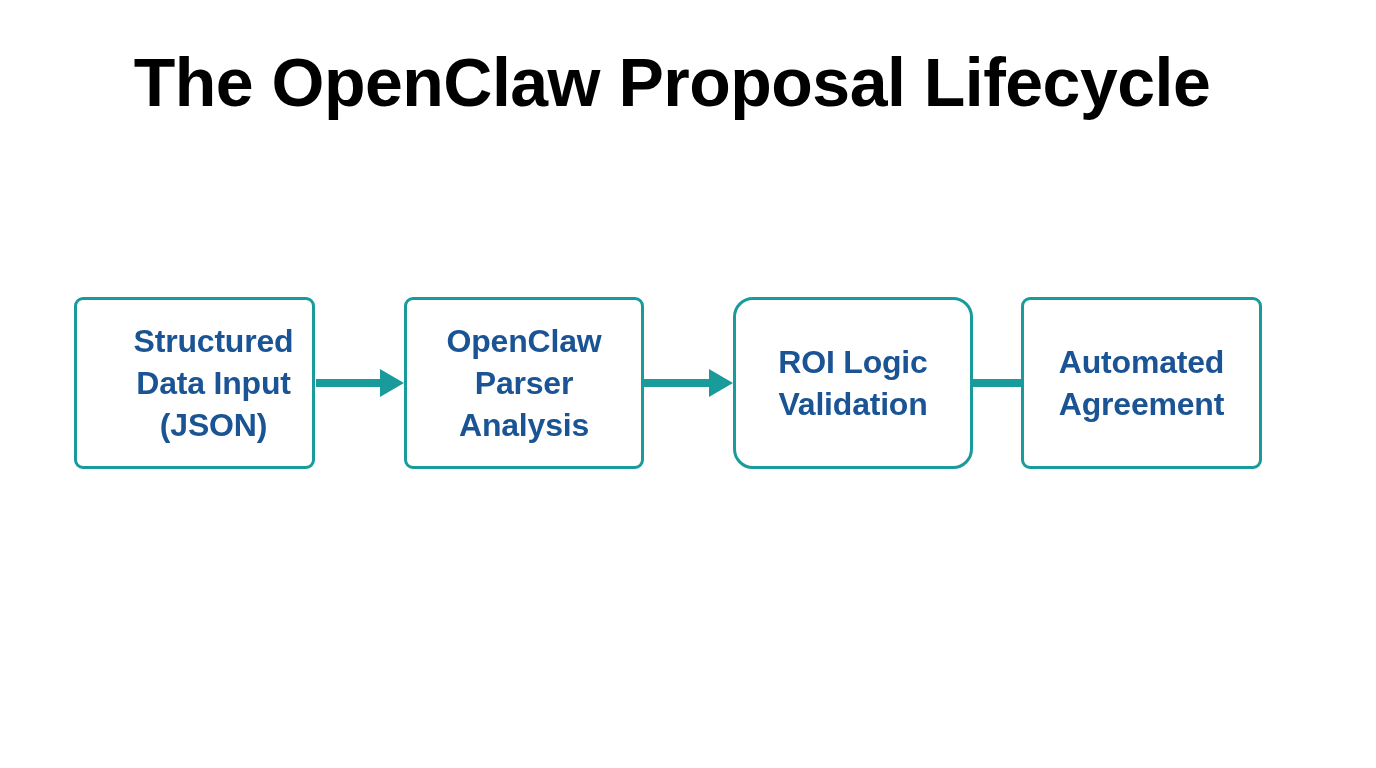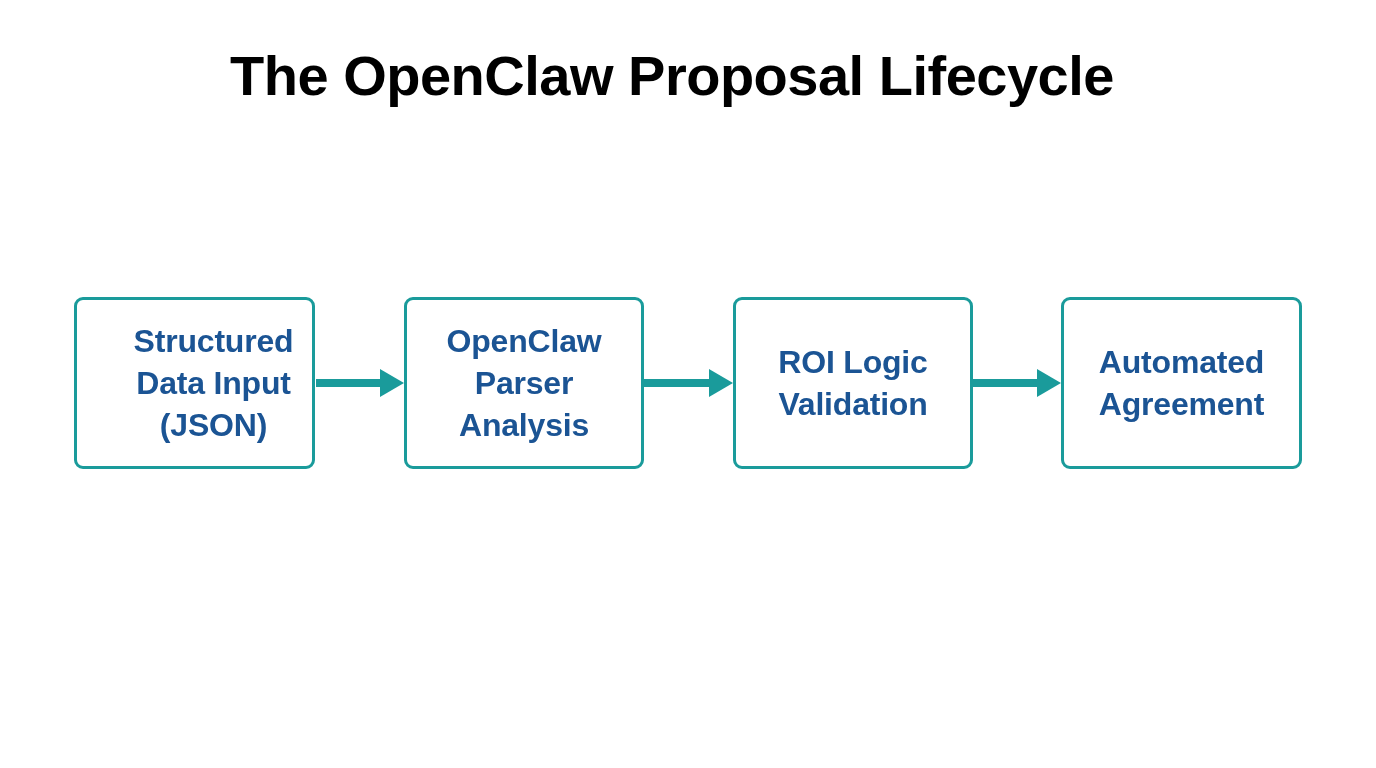"The OpenClaw Proposal Lifecycle" #title { font-size: 56px -> 68px }
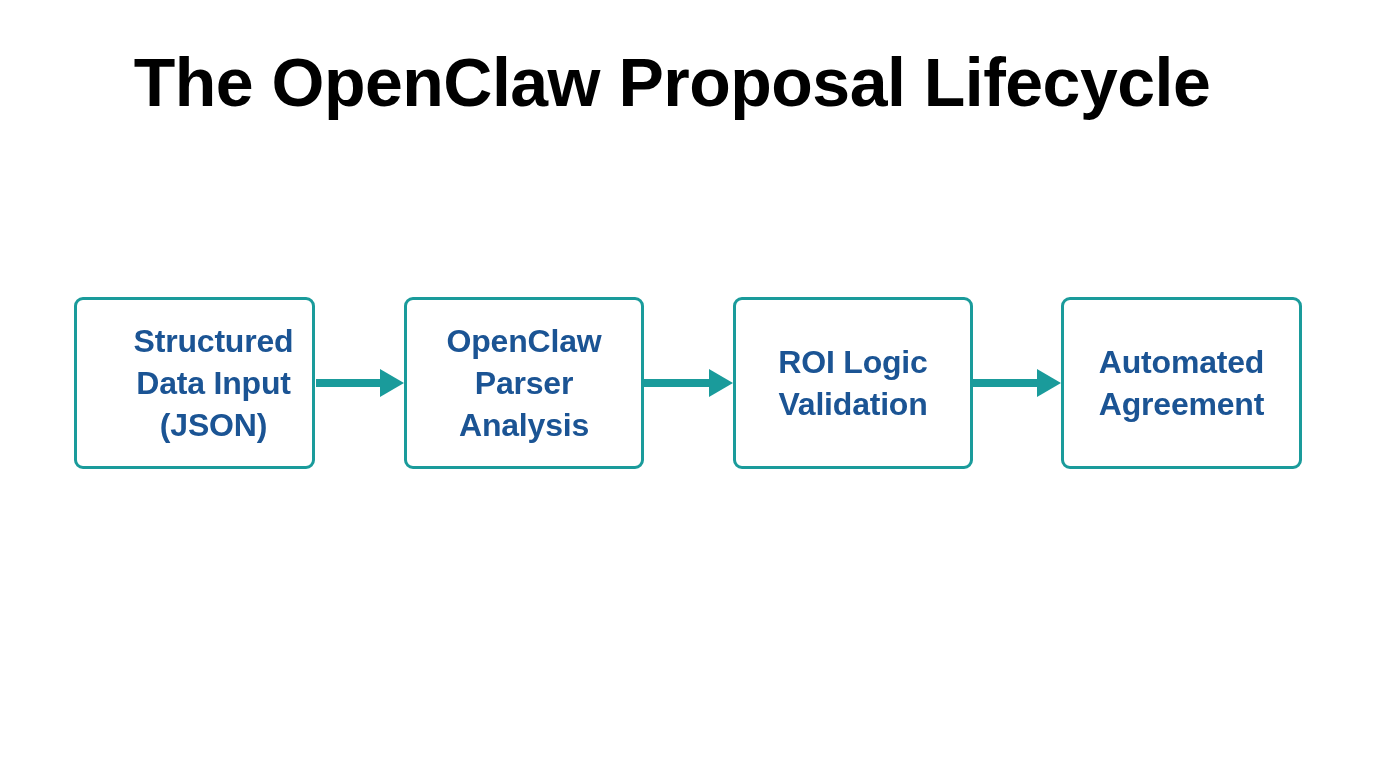"ROI Logic" #node-2 { border-radius: none -> 20px }
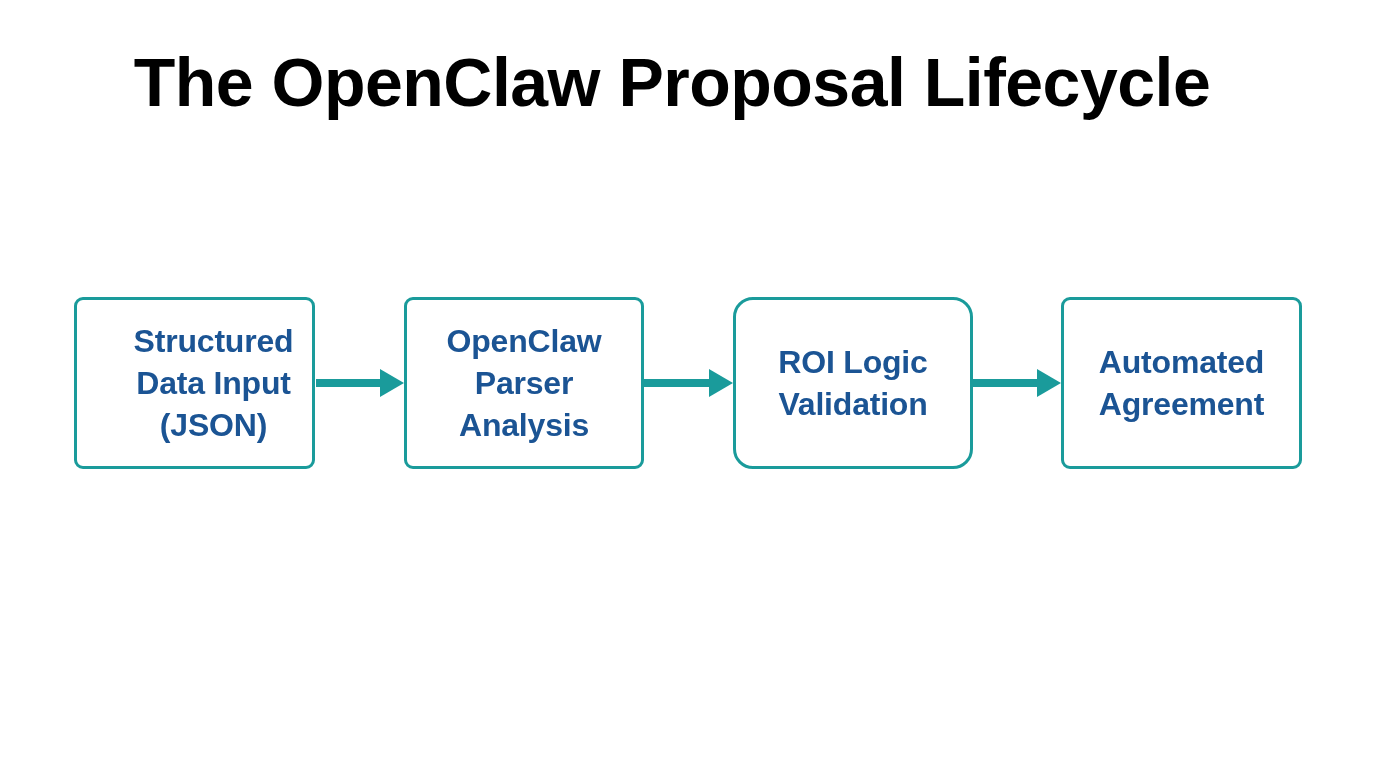"Automated" #node-3 { left: 1061px -> 1021px }
